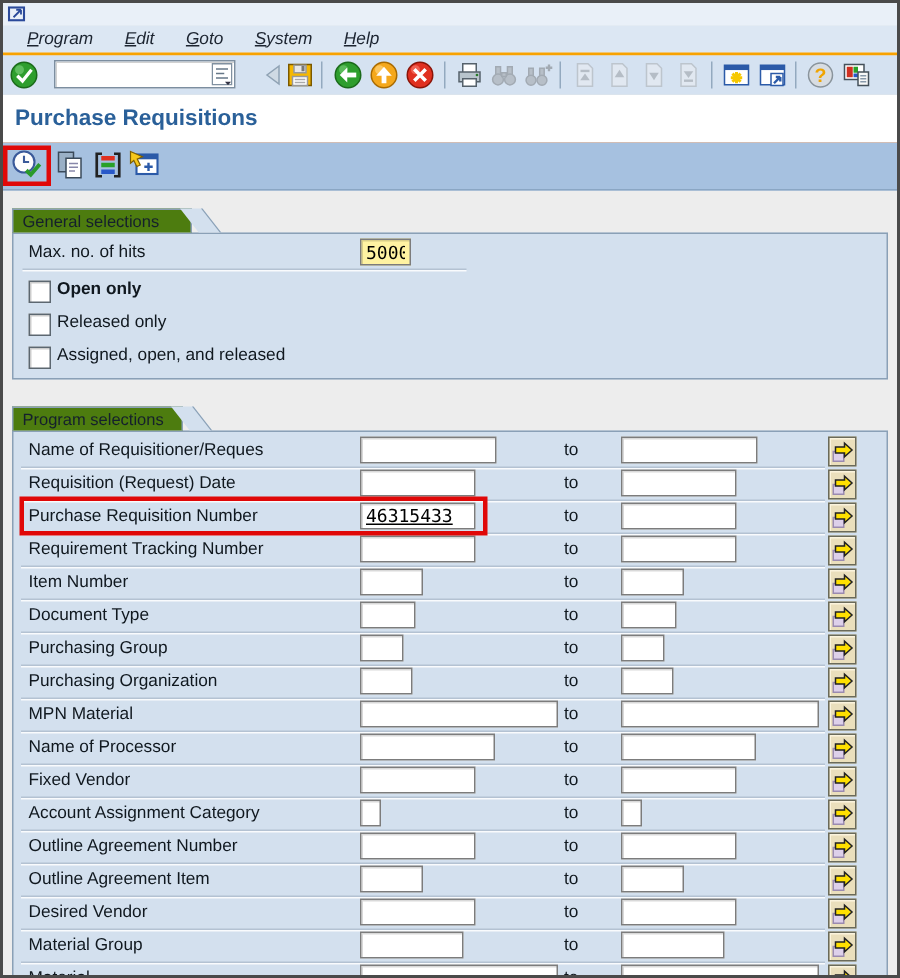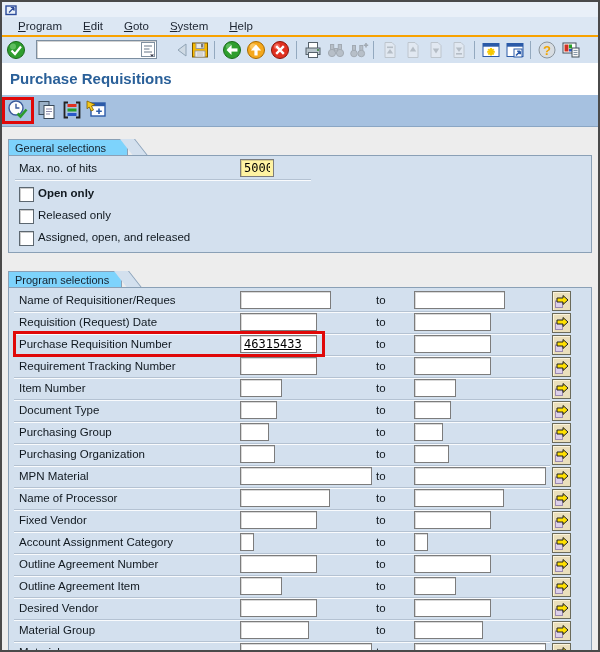"Program" .menu-item { font-style: none -> italic }
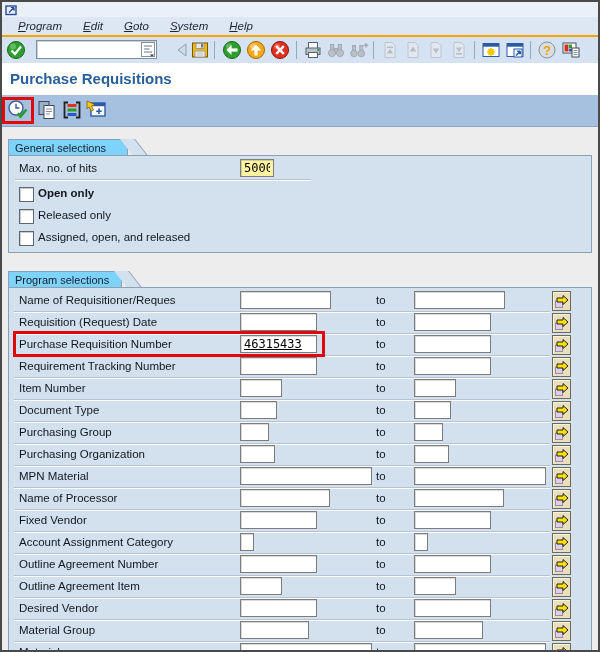"General selections" .grouptab { background: #7dd3fc -> #4d7c0f }
